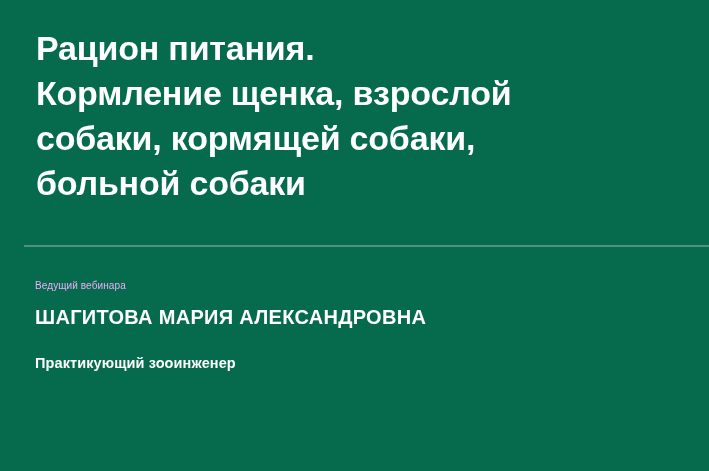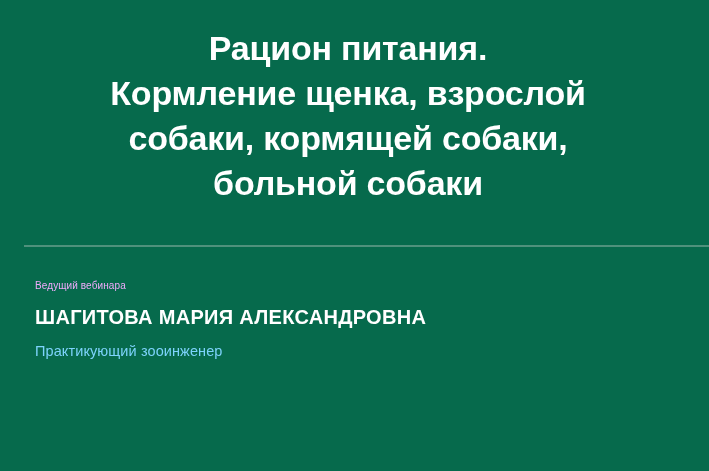"Рацион питания." .title-block { left: 28px -> 36px; text-align: center -> none }
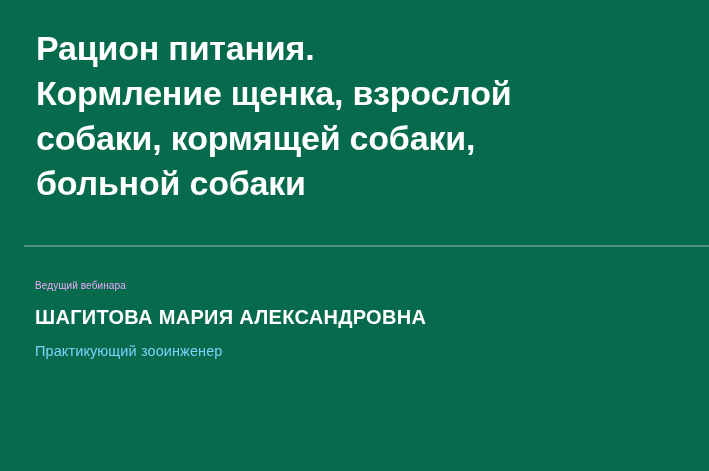"Практикующий зооинженер" .presenter-occupation { color: #7dd3fc -> #ffffff; font-weight: 400 -> 700; margin-top: 13px -> 25px }
